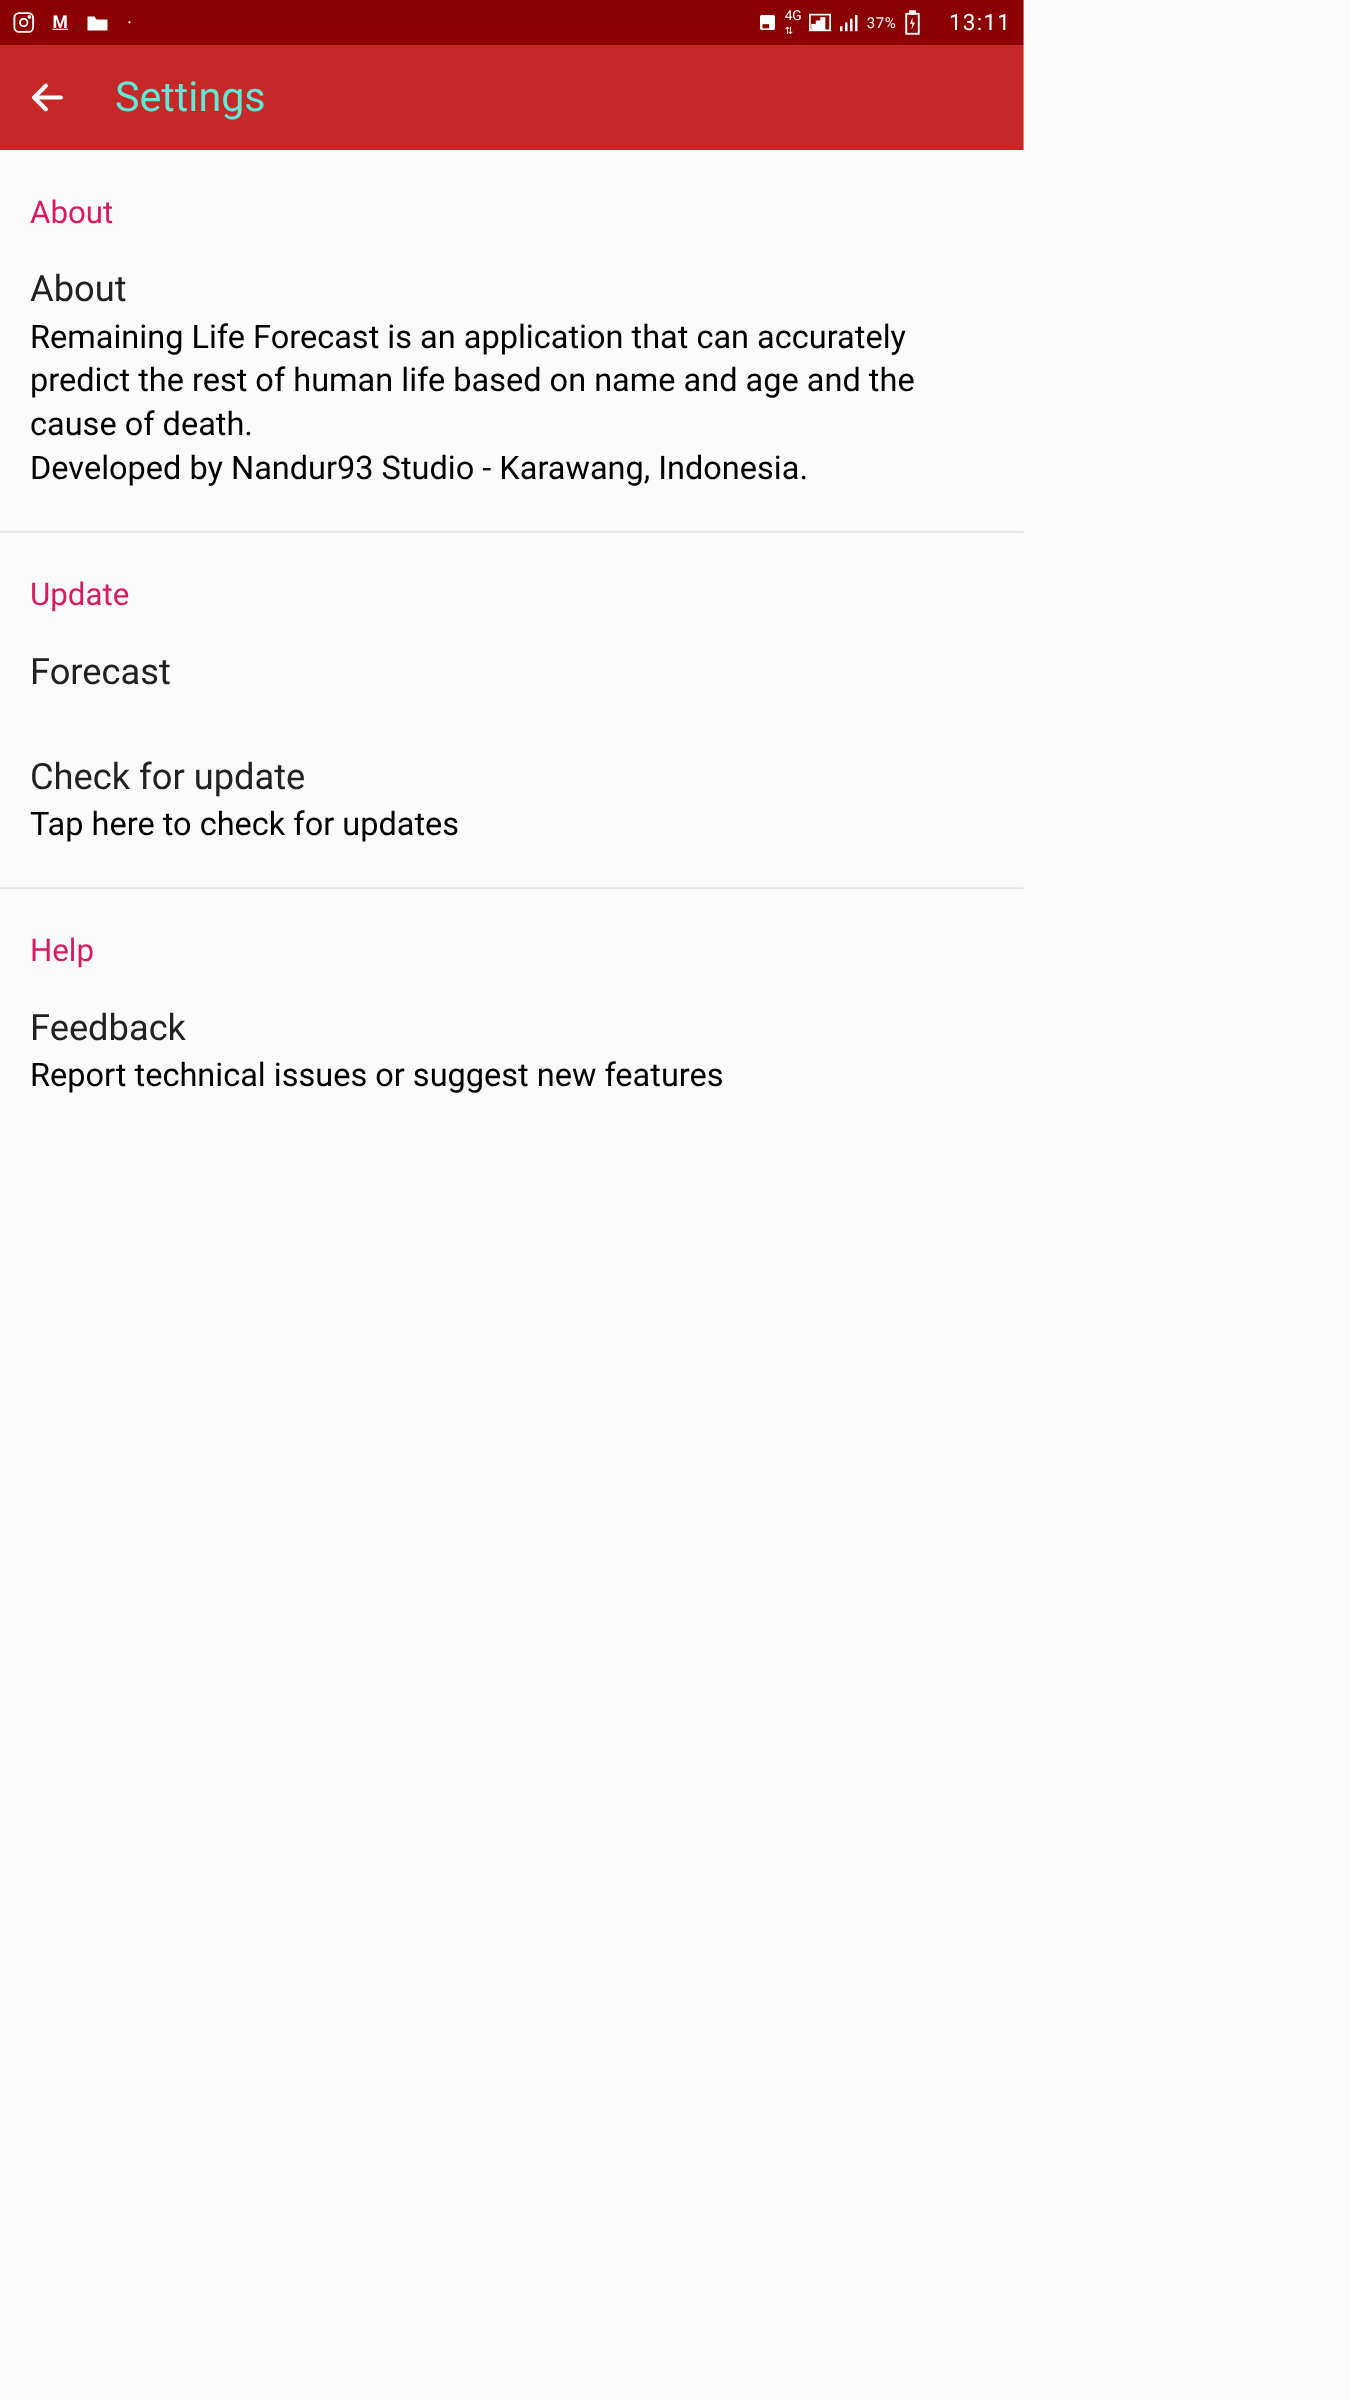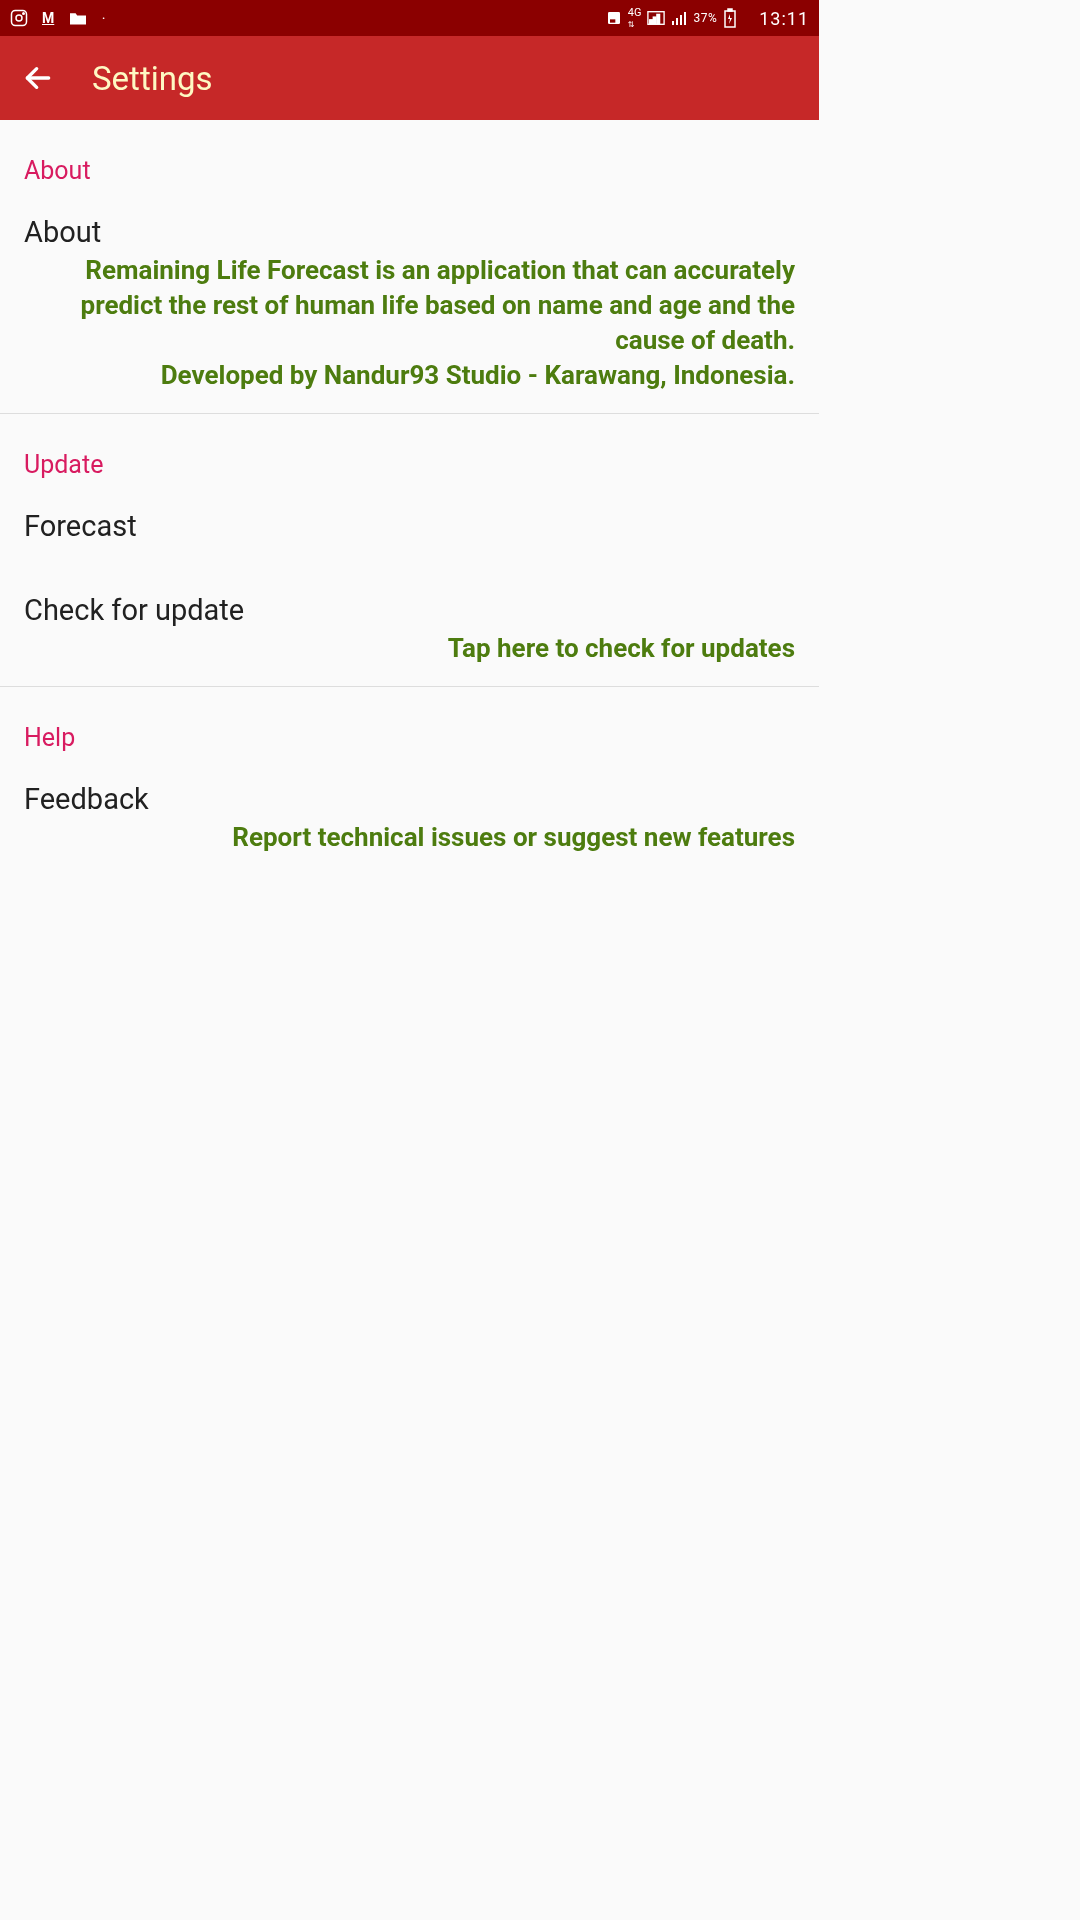"Settings" .app-title { color: #fef9c3 -> #5eead4 }
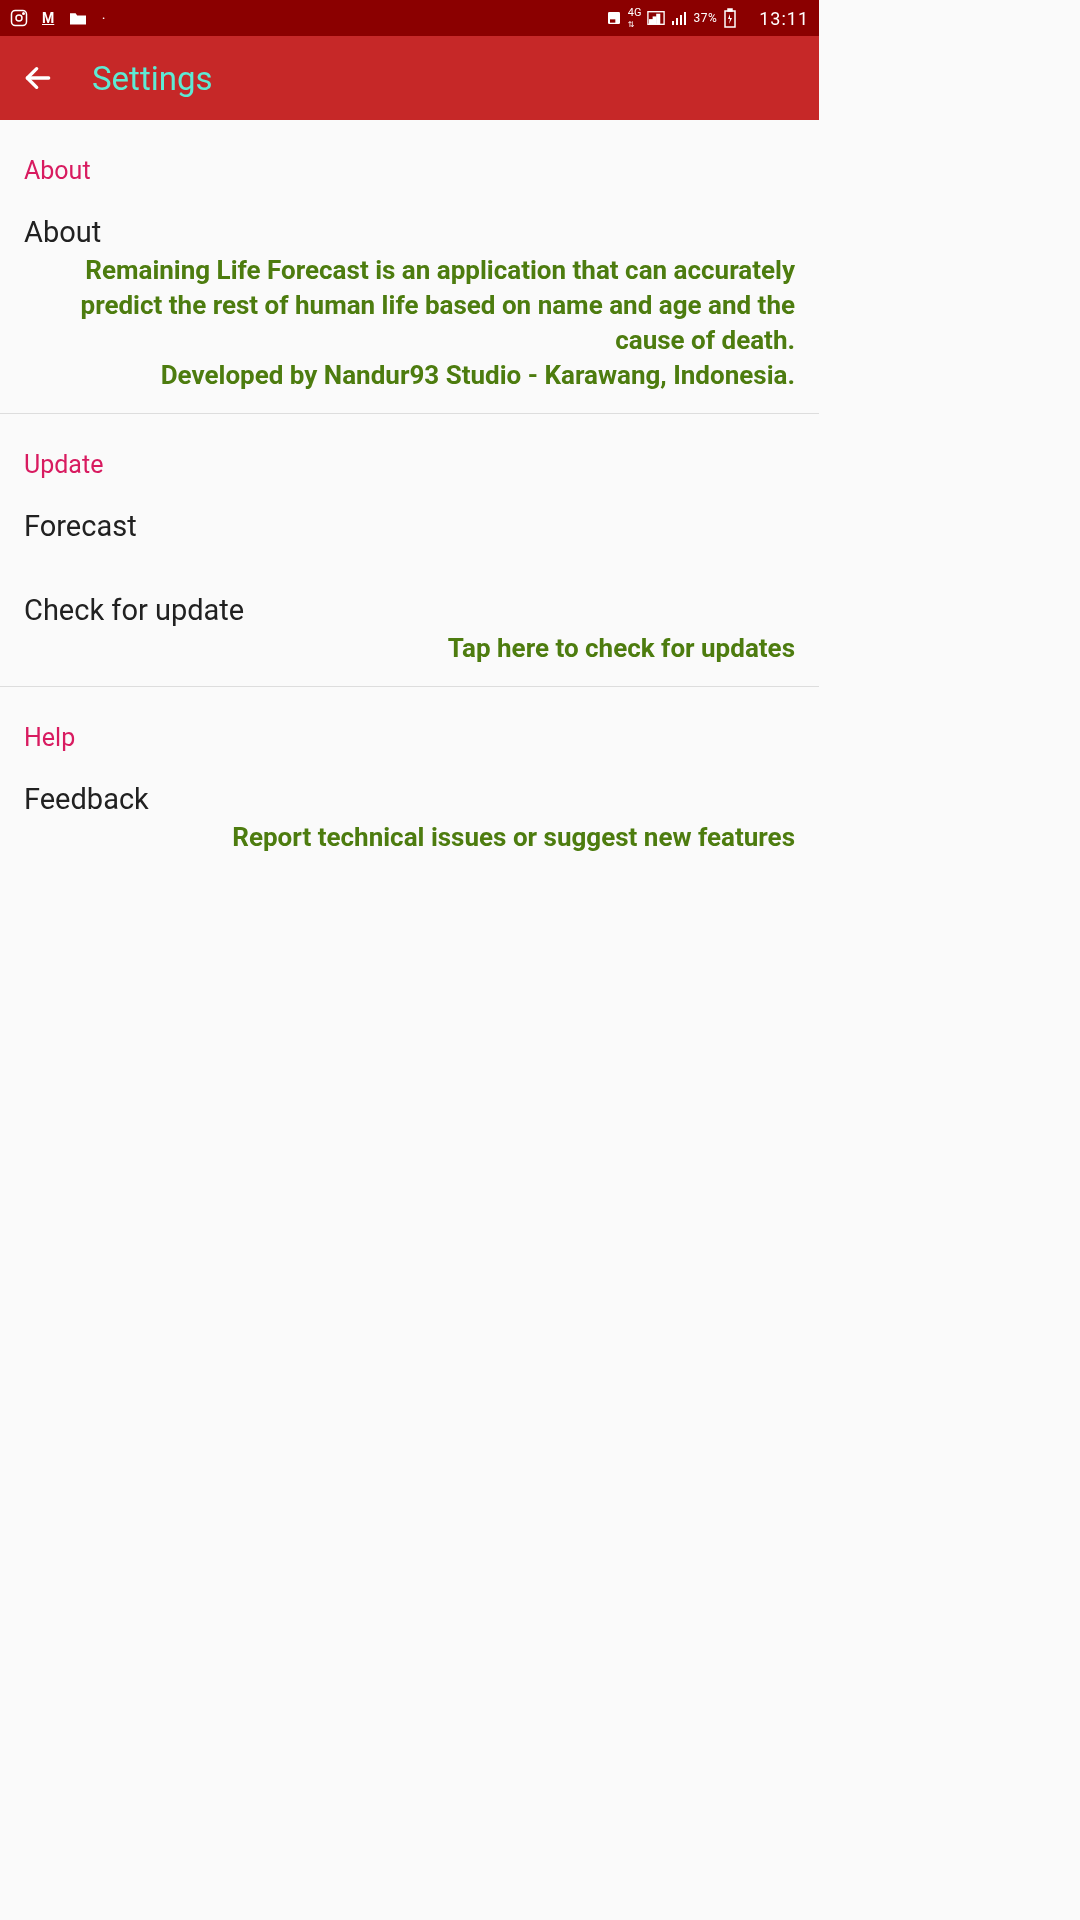"About" .section { padding-bottom: 8px -> 20px }
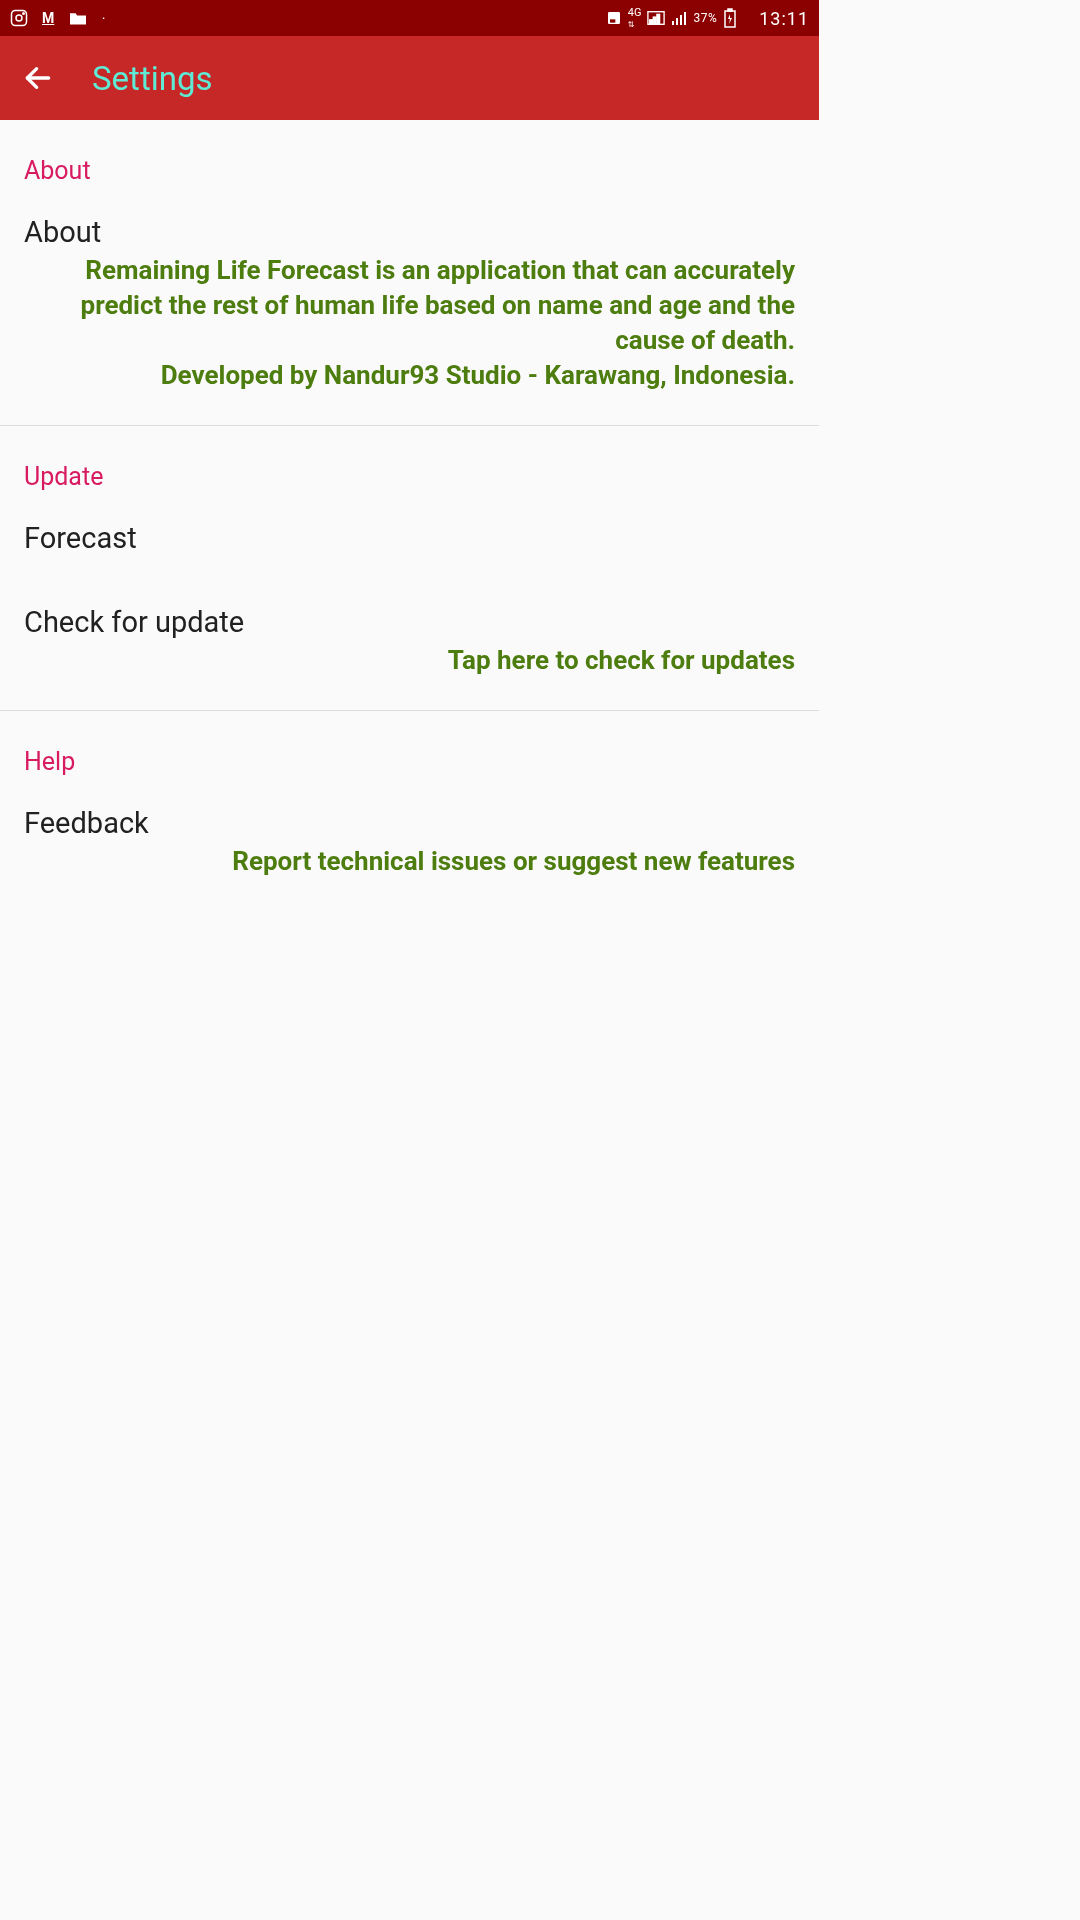"Remaining Life Forecast is an" .item-desc { color: #4d7c0f -> #000000; font-weight: 700 -> 400; text-align: right -> none }
